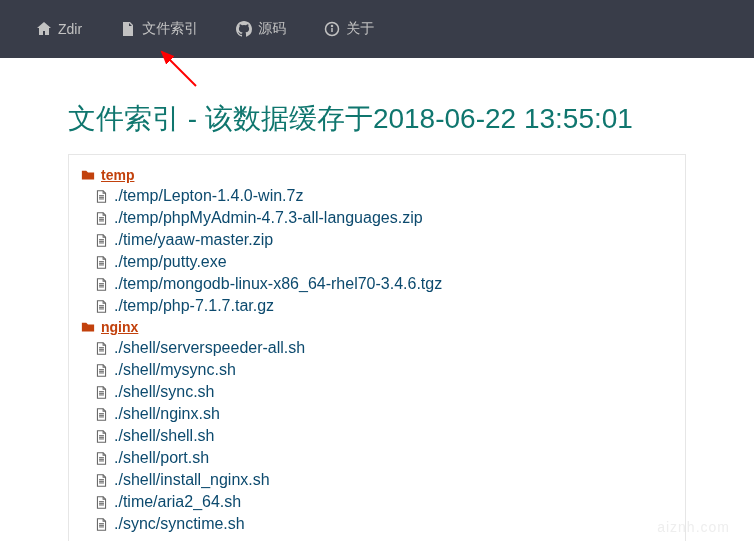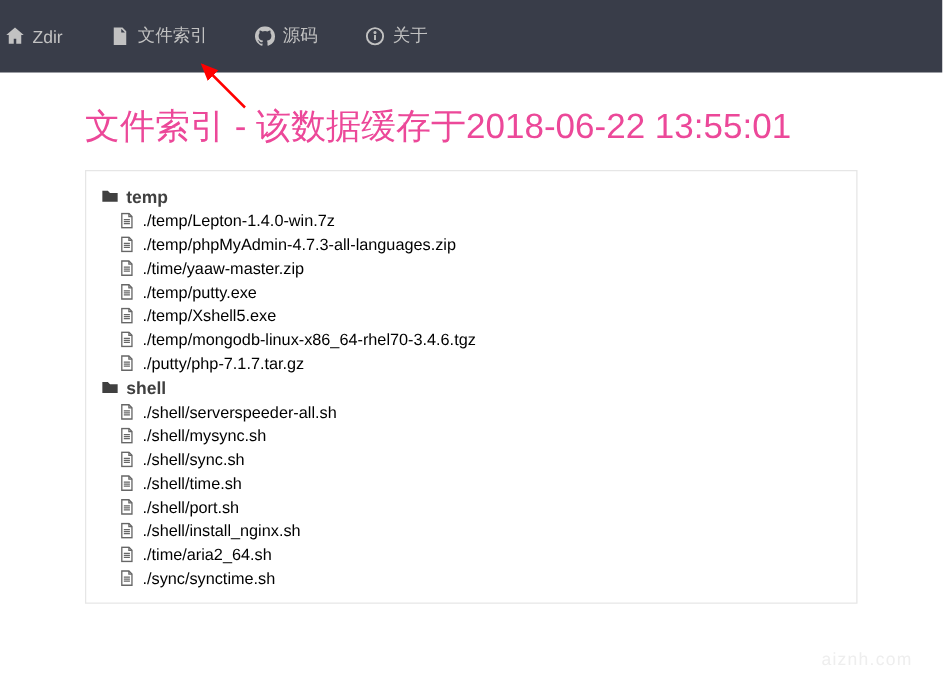"Zdir" .navbar { padding: 0 4px -> 0 36px }
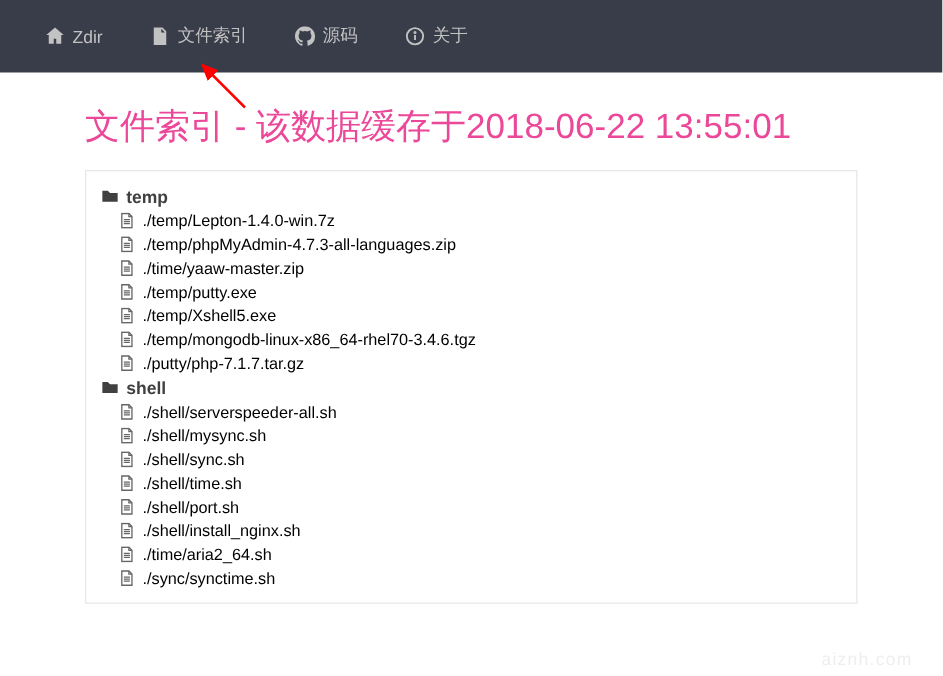"文件索引 - 该数据缓存于2018-06-22 13:55:01" .page-title { color: #ec4899 -> #0f766e; padding: 24px 0 16px 68px -> 42px 0 16px 68px }
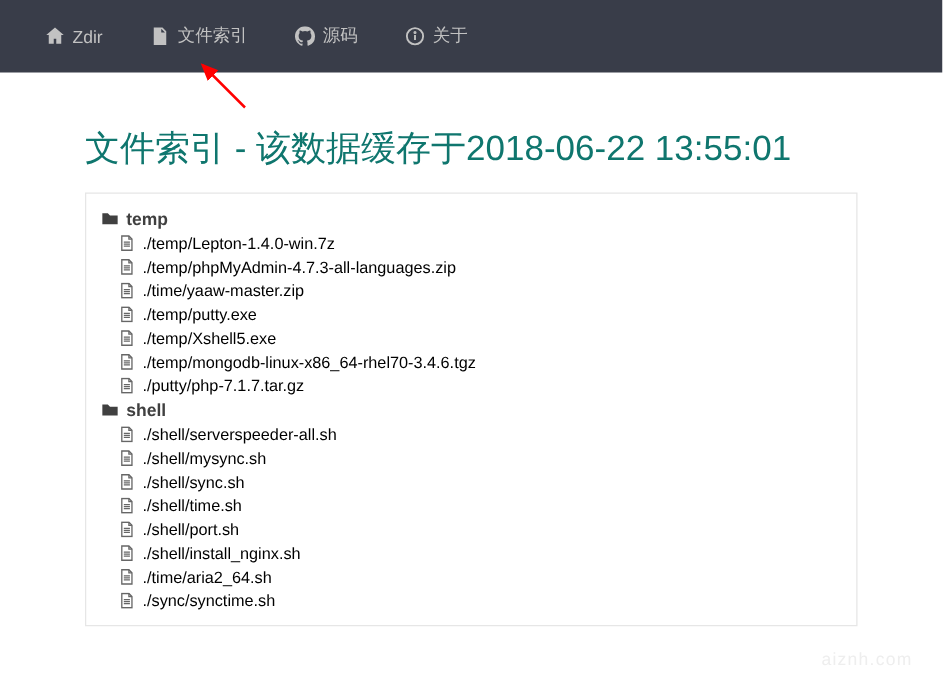"temp" .folder-row { color: #404040 -> #c2410c; text-decoration: none -> underline }
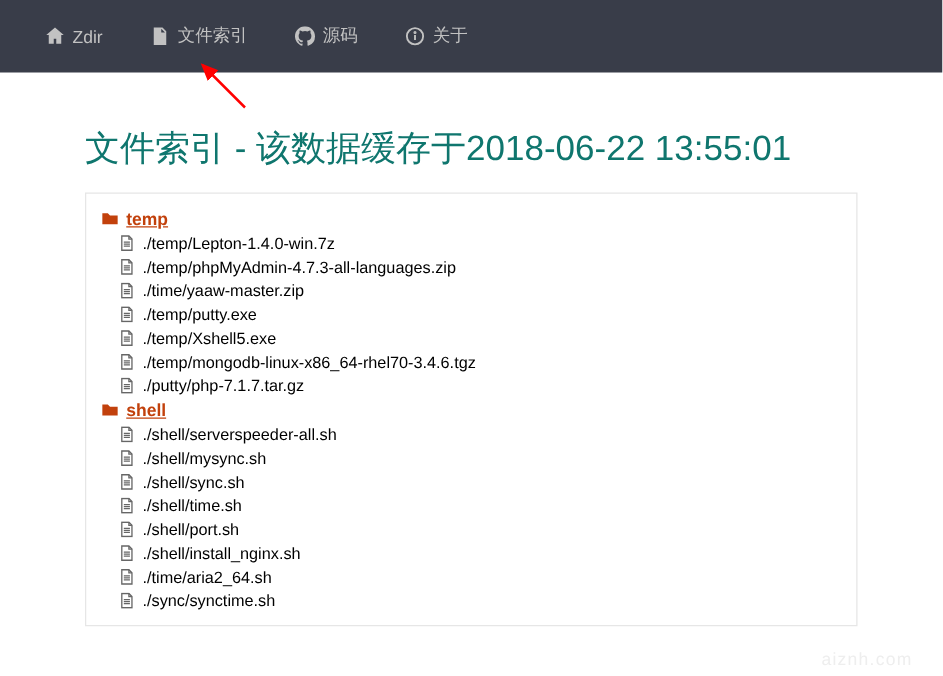"./temp/Lepton-1.4.0-win.7z" .file-row { color: #000000 -> #0c4a6e; font-size: 13px -> 16px }
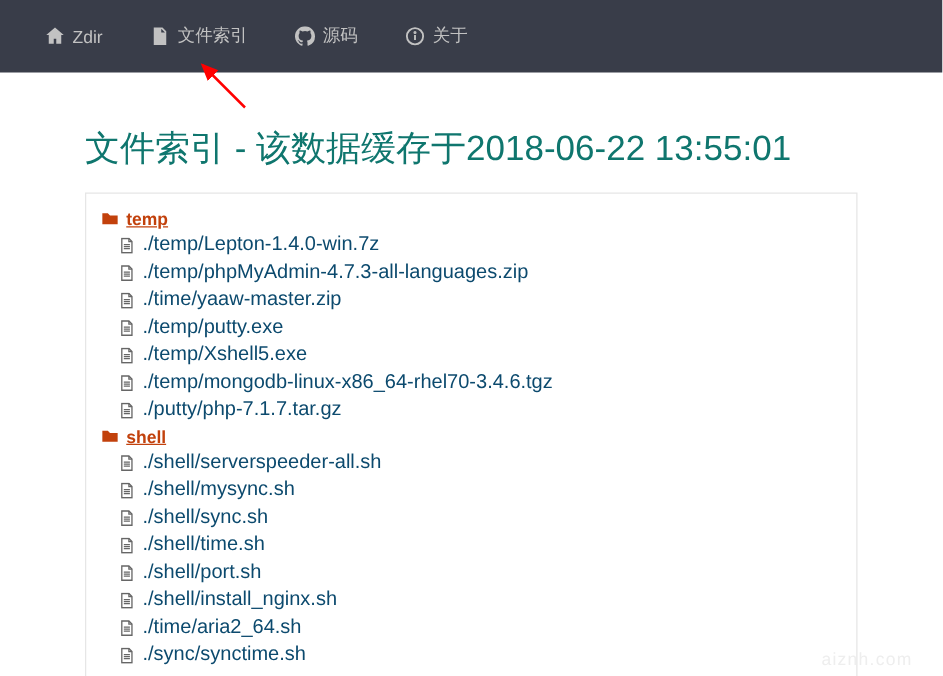"./temp/Xshell5.exe" div.file-row { html: <div> <span> <svg> <path></path> <path></path> <line></line> <line></line> <line></line> </svg> </span> <span>./temp/Xshell5.exe</span> </div> -> none }
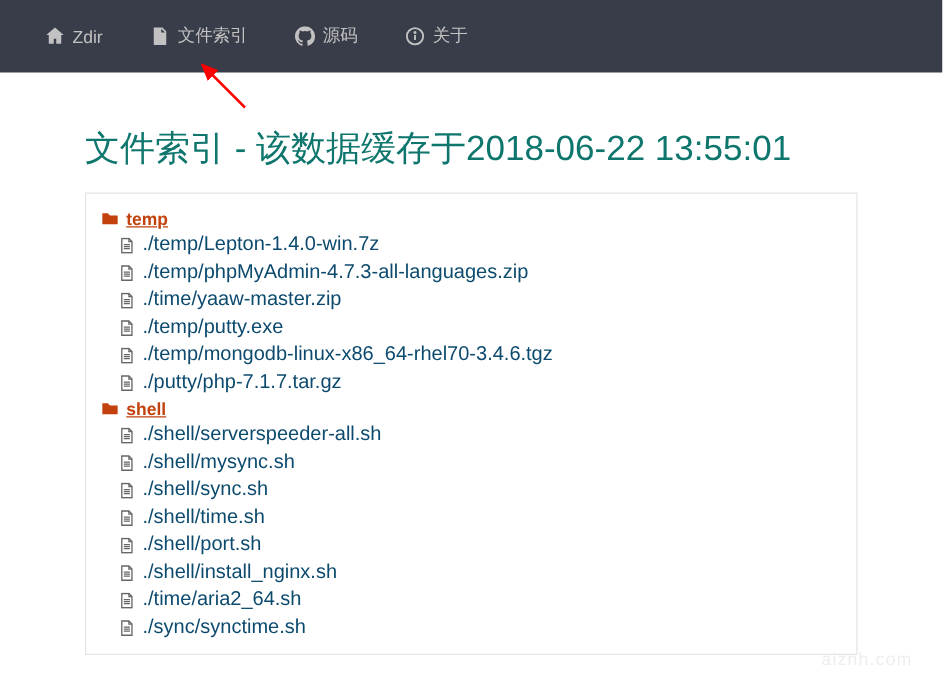"./putty/php-7.1.7.tar.gz" span { text: ./putty/php-7.1.7.tar.gz -> ./temp/php-7.1.7.tar.gz }
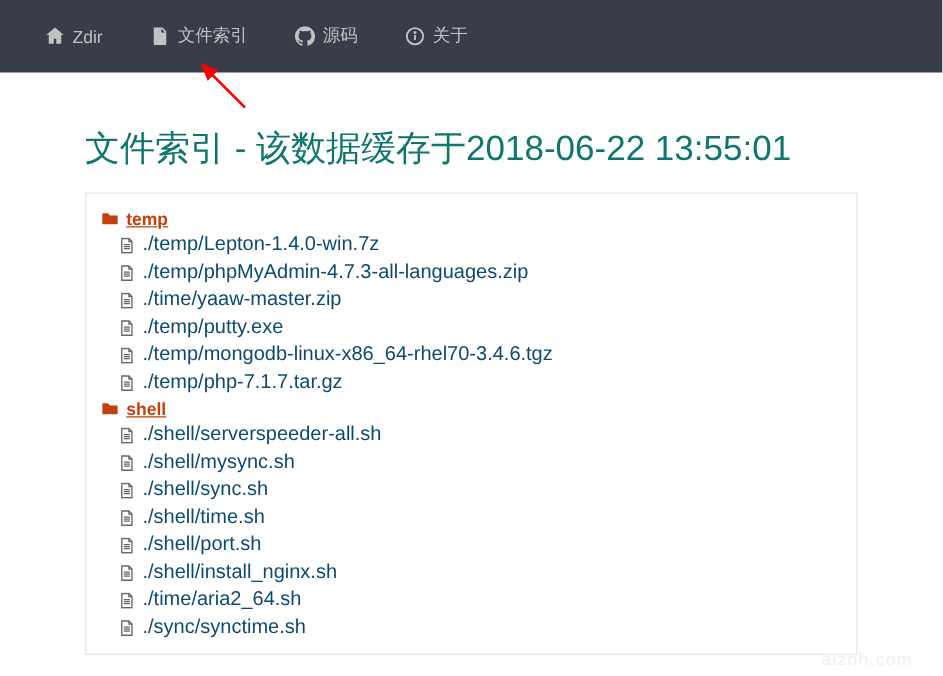"shell" span { text: shell -> nginx }
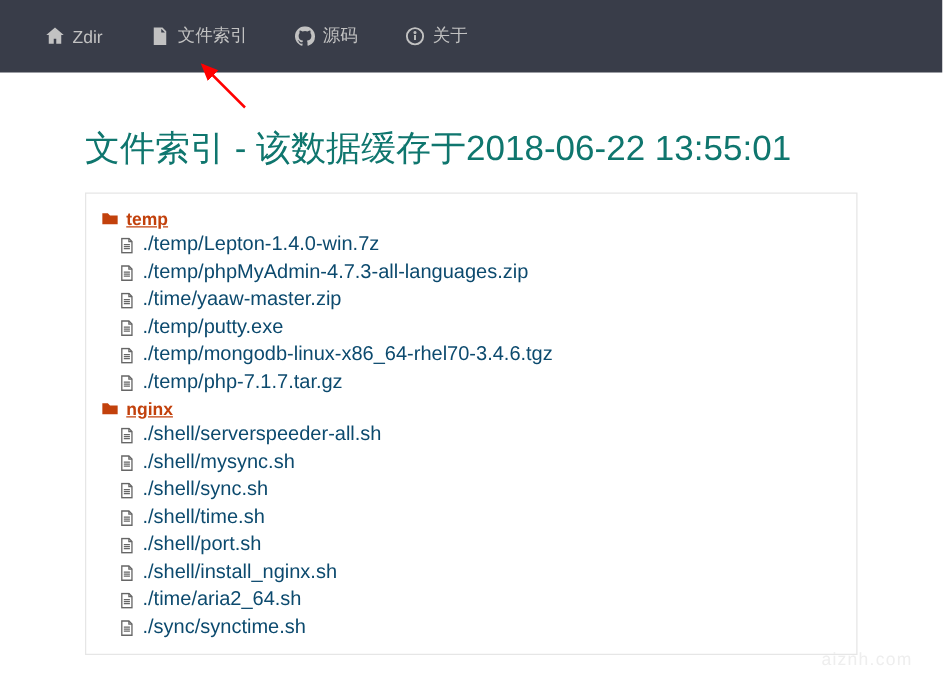"./shell/nginx.sh" div.file-row { html: none -> <div> <span> <svg> <path></path> <path></path> <line></line> <line></line> <line></line> </svg> </span> <span>./shell/nginx.sh</span> </div> }
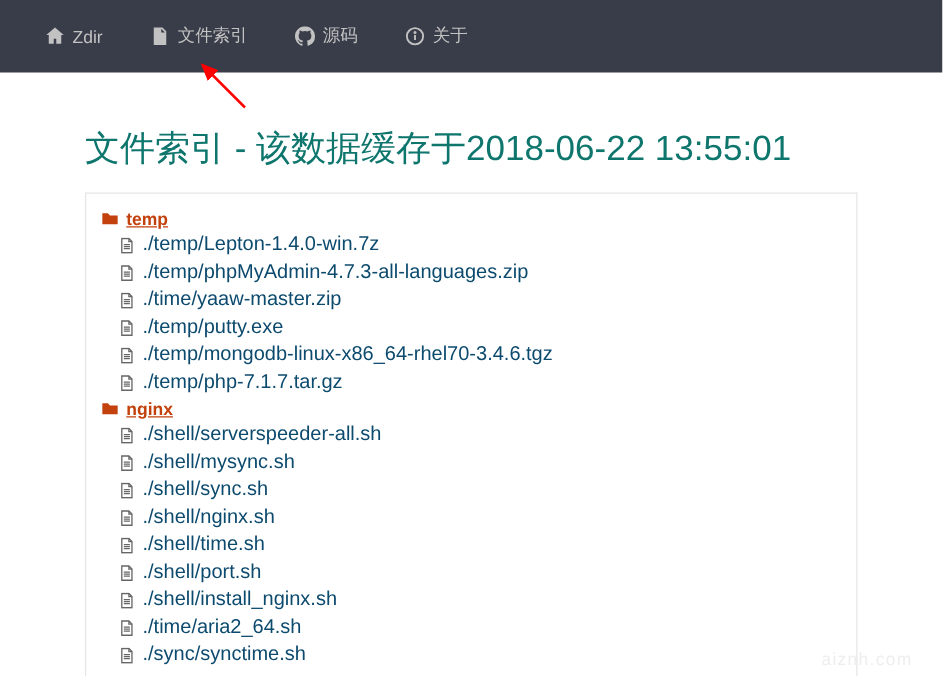"./shell/time.sh" span { text: ./shell/time.sh -> ./shell/shell.sh }
